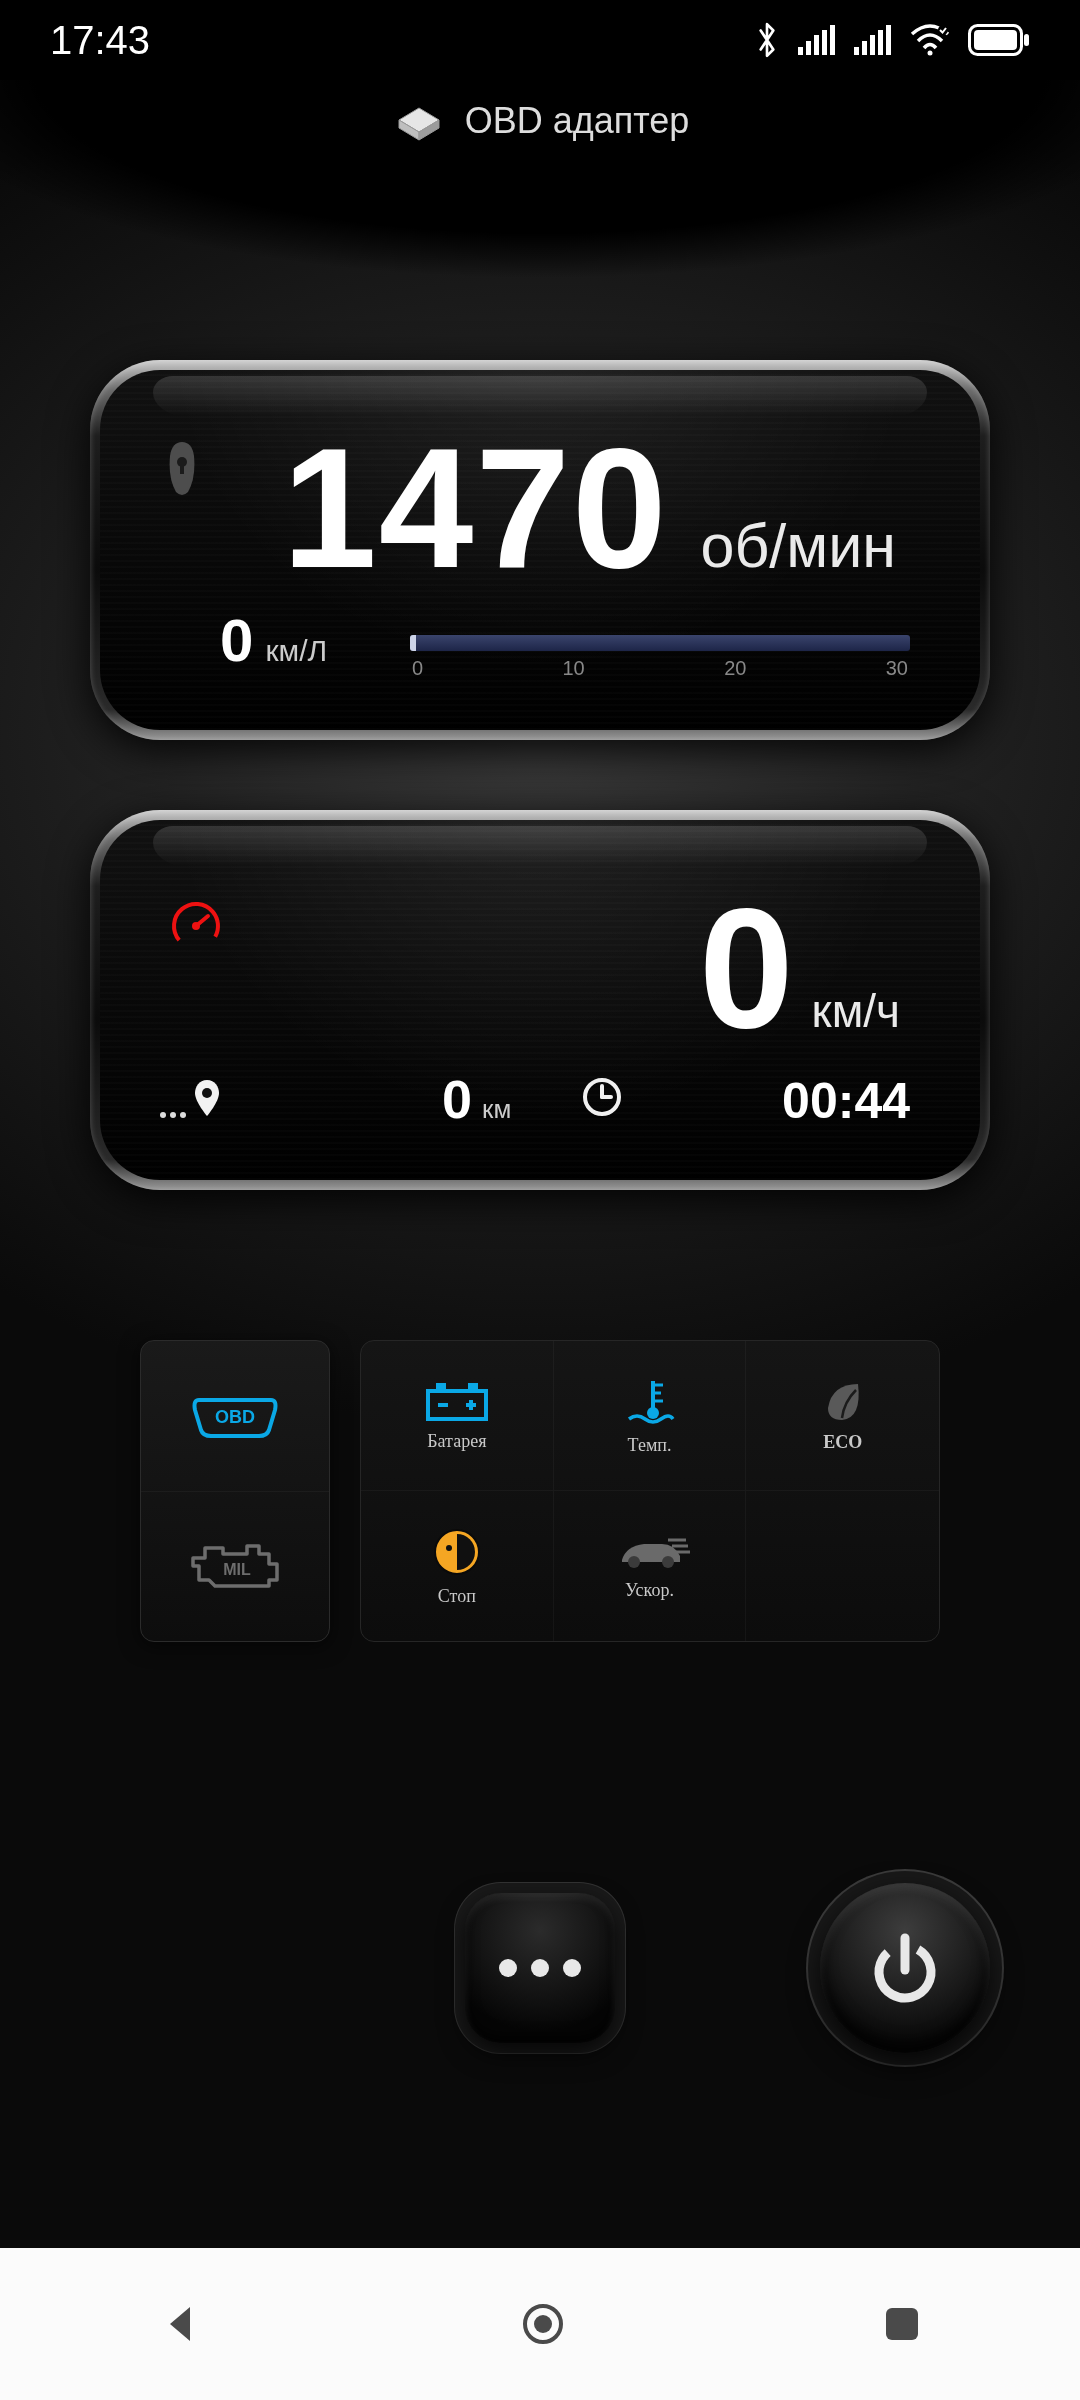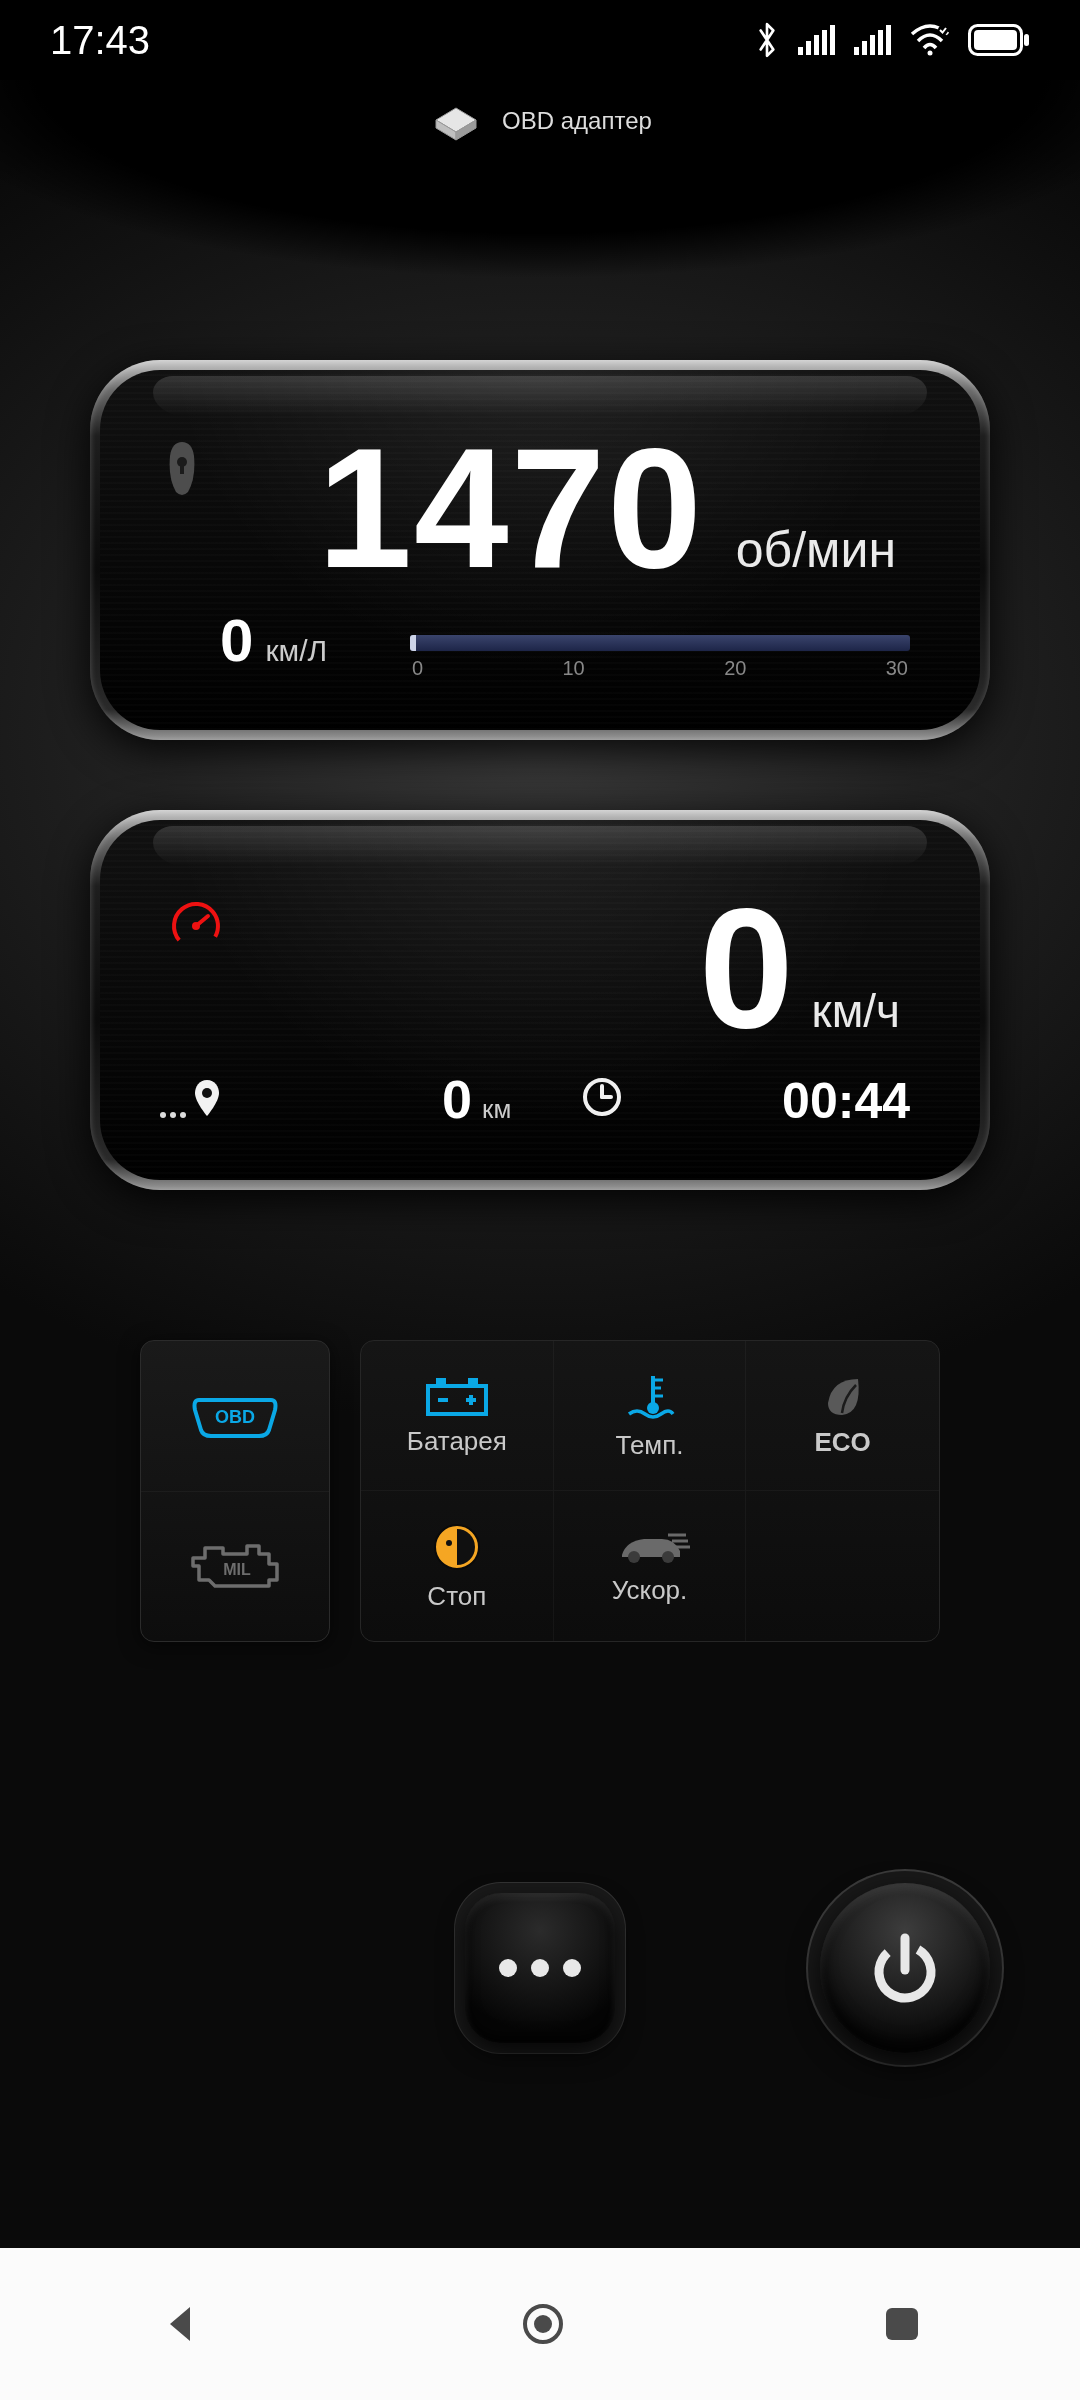"OBD адаптер" .header-label { font-size: 24px -> 36px }
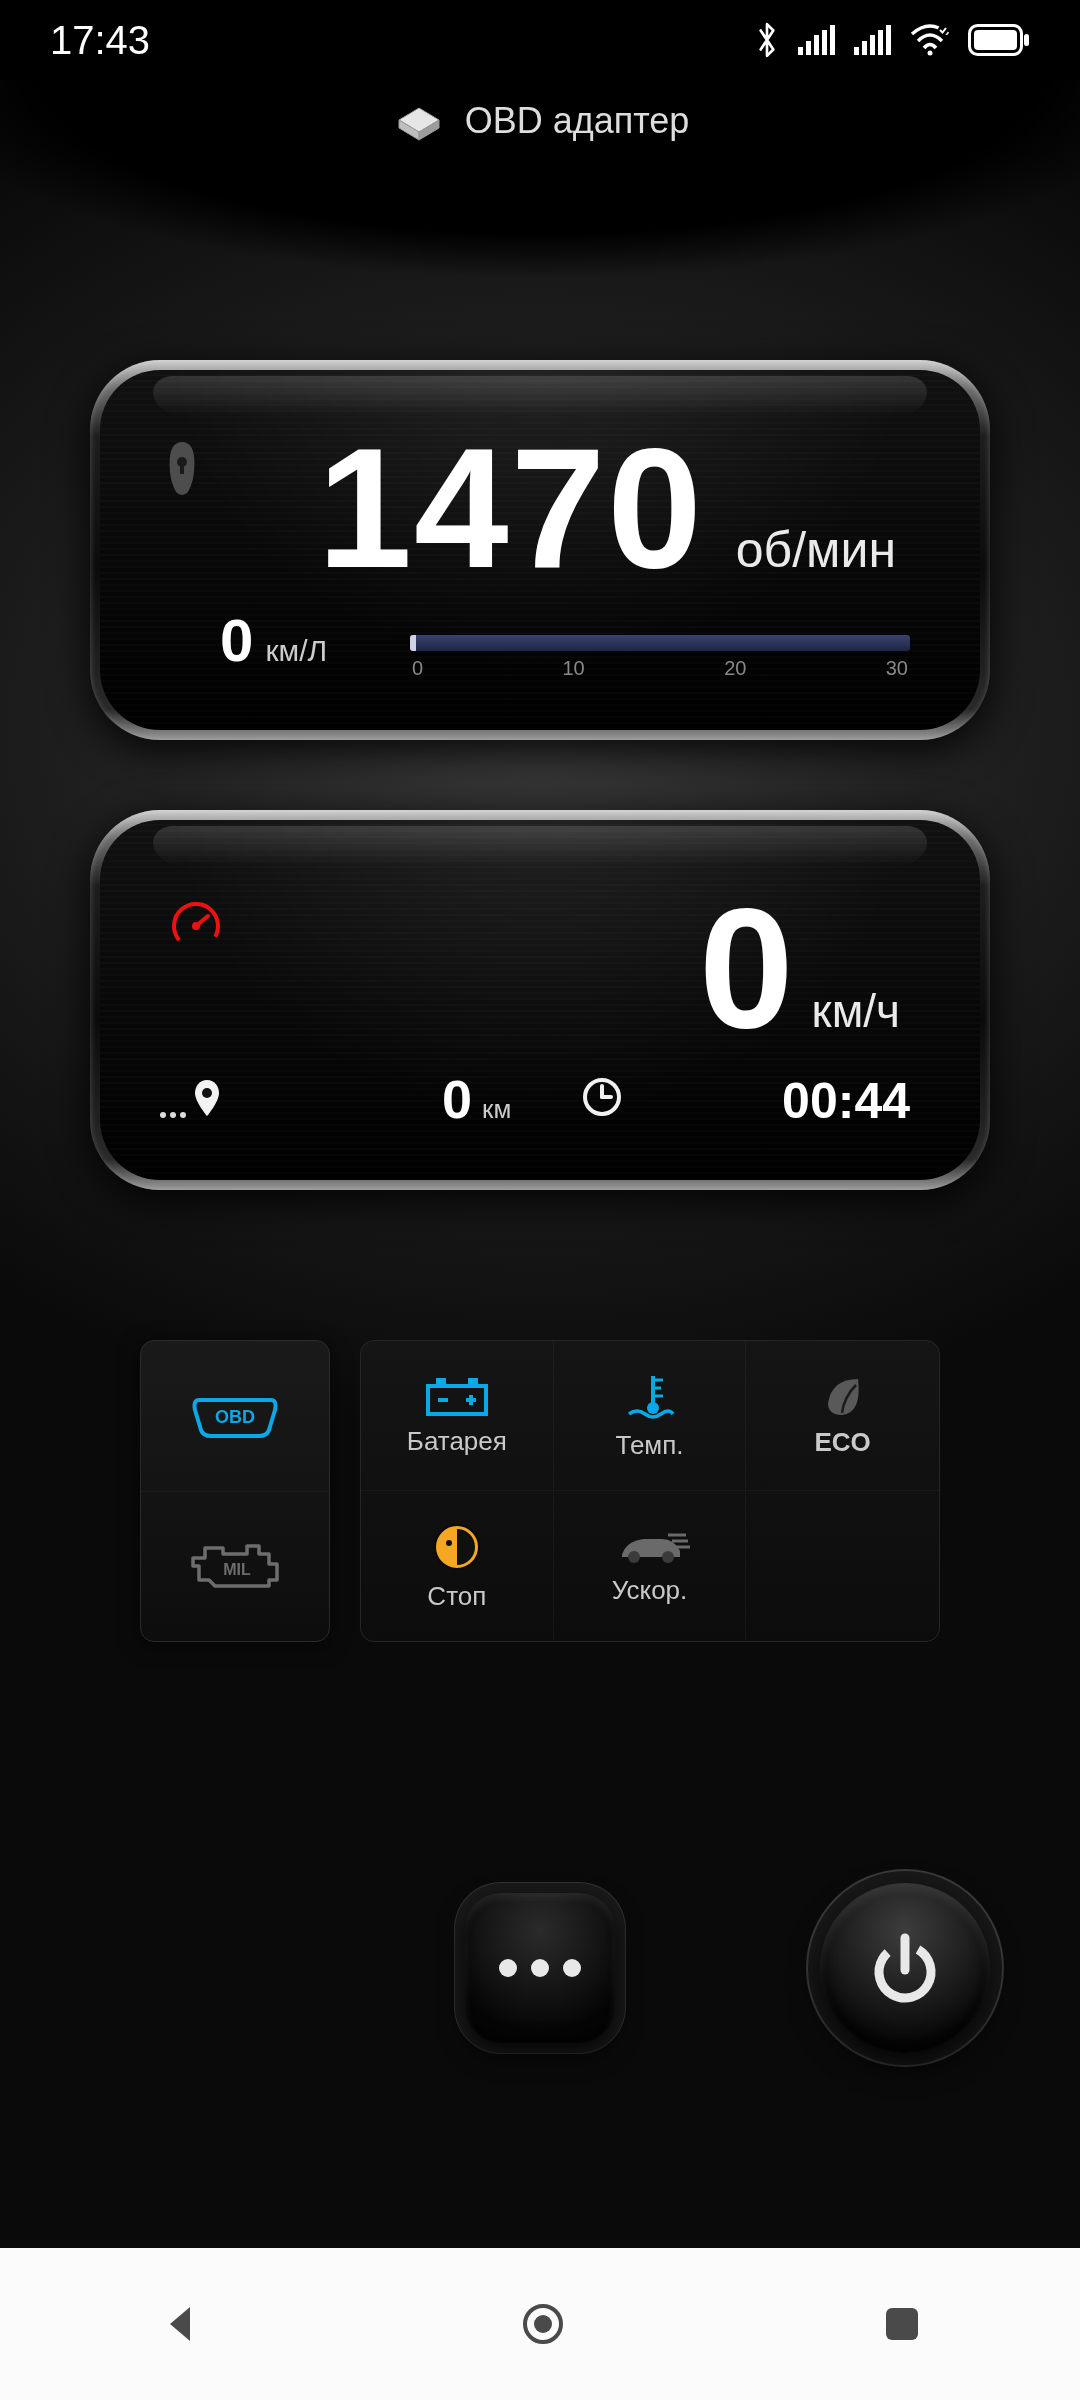"об/мин" .rpm-unit { font-size: 50px -> 61px }
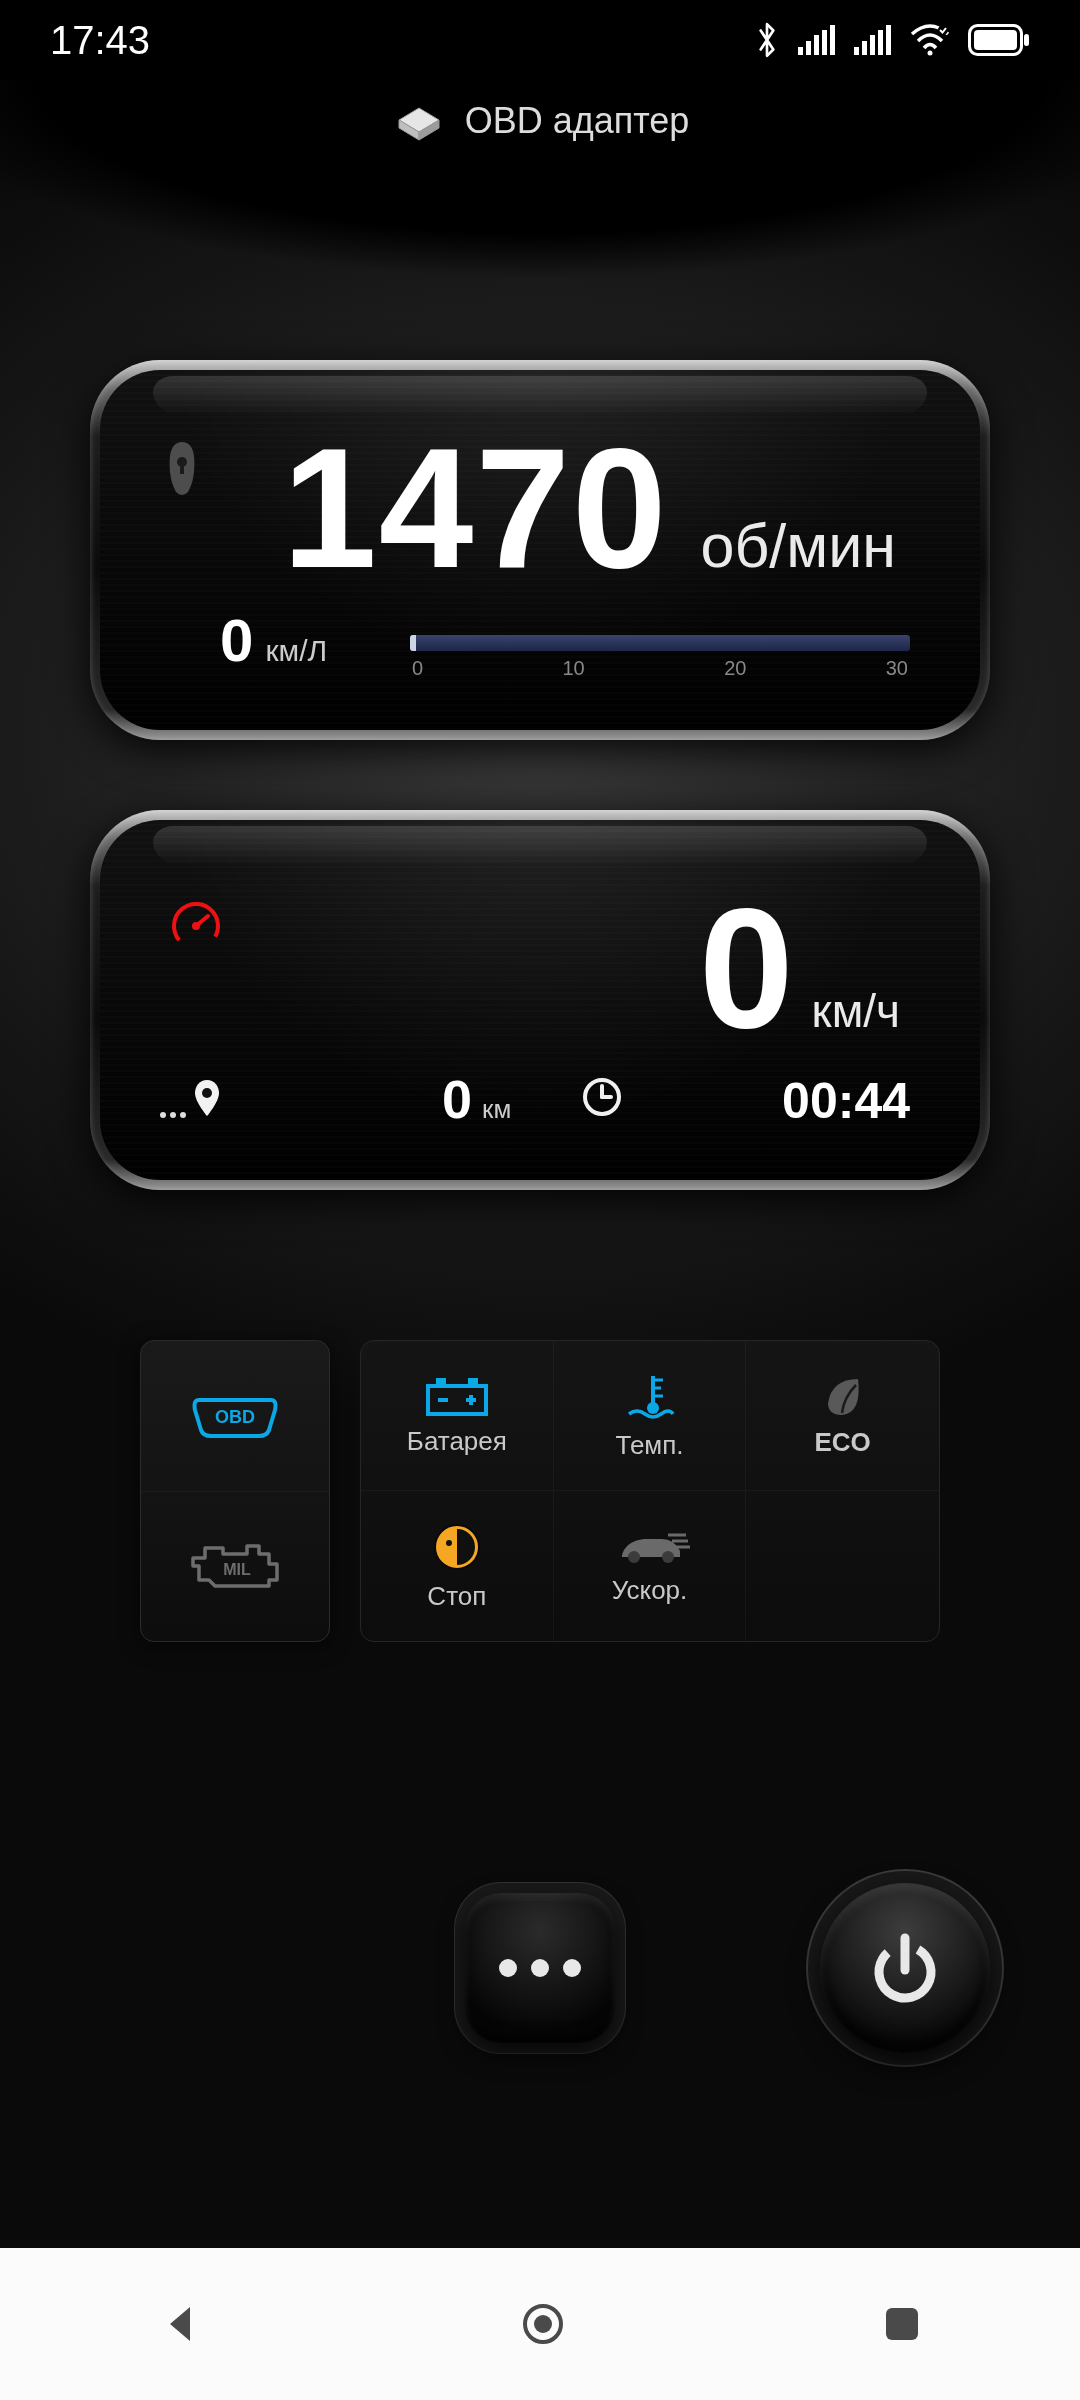"Батарея" .ind-label { font-family: none -> Liberation Serif, serif; font-size: 26px -> 18px }
